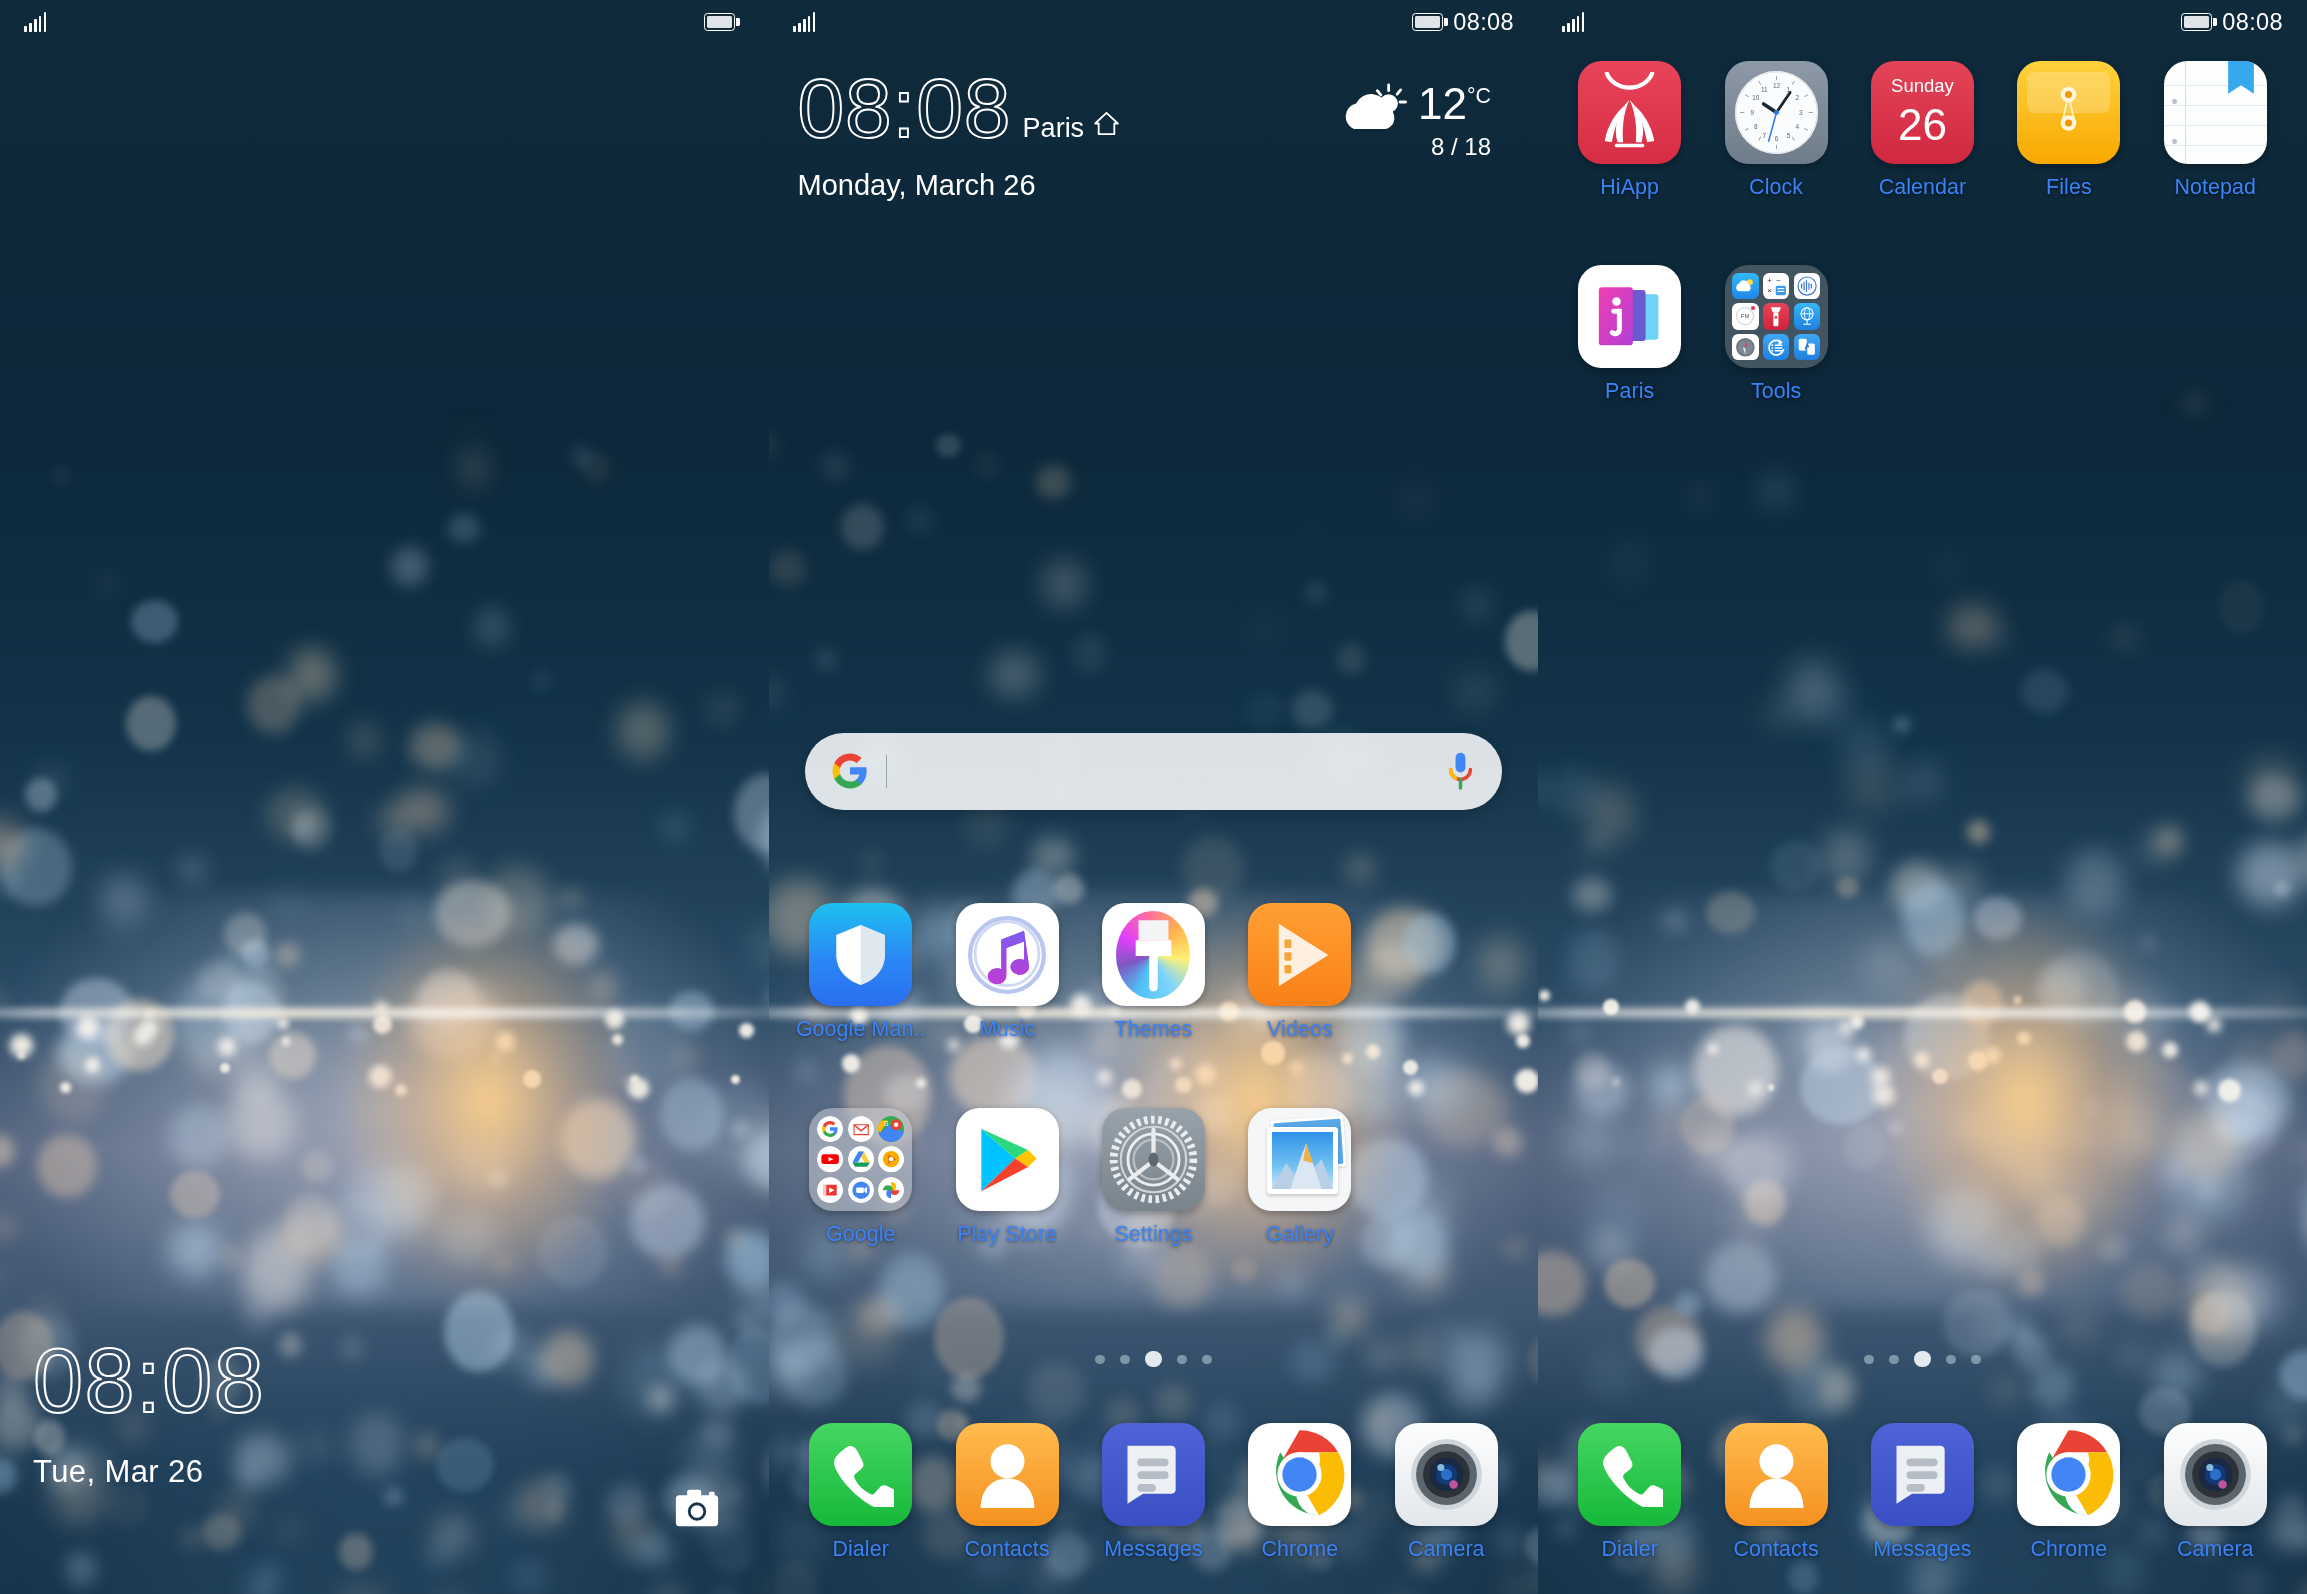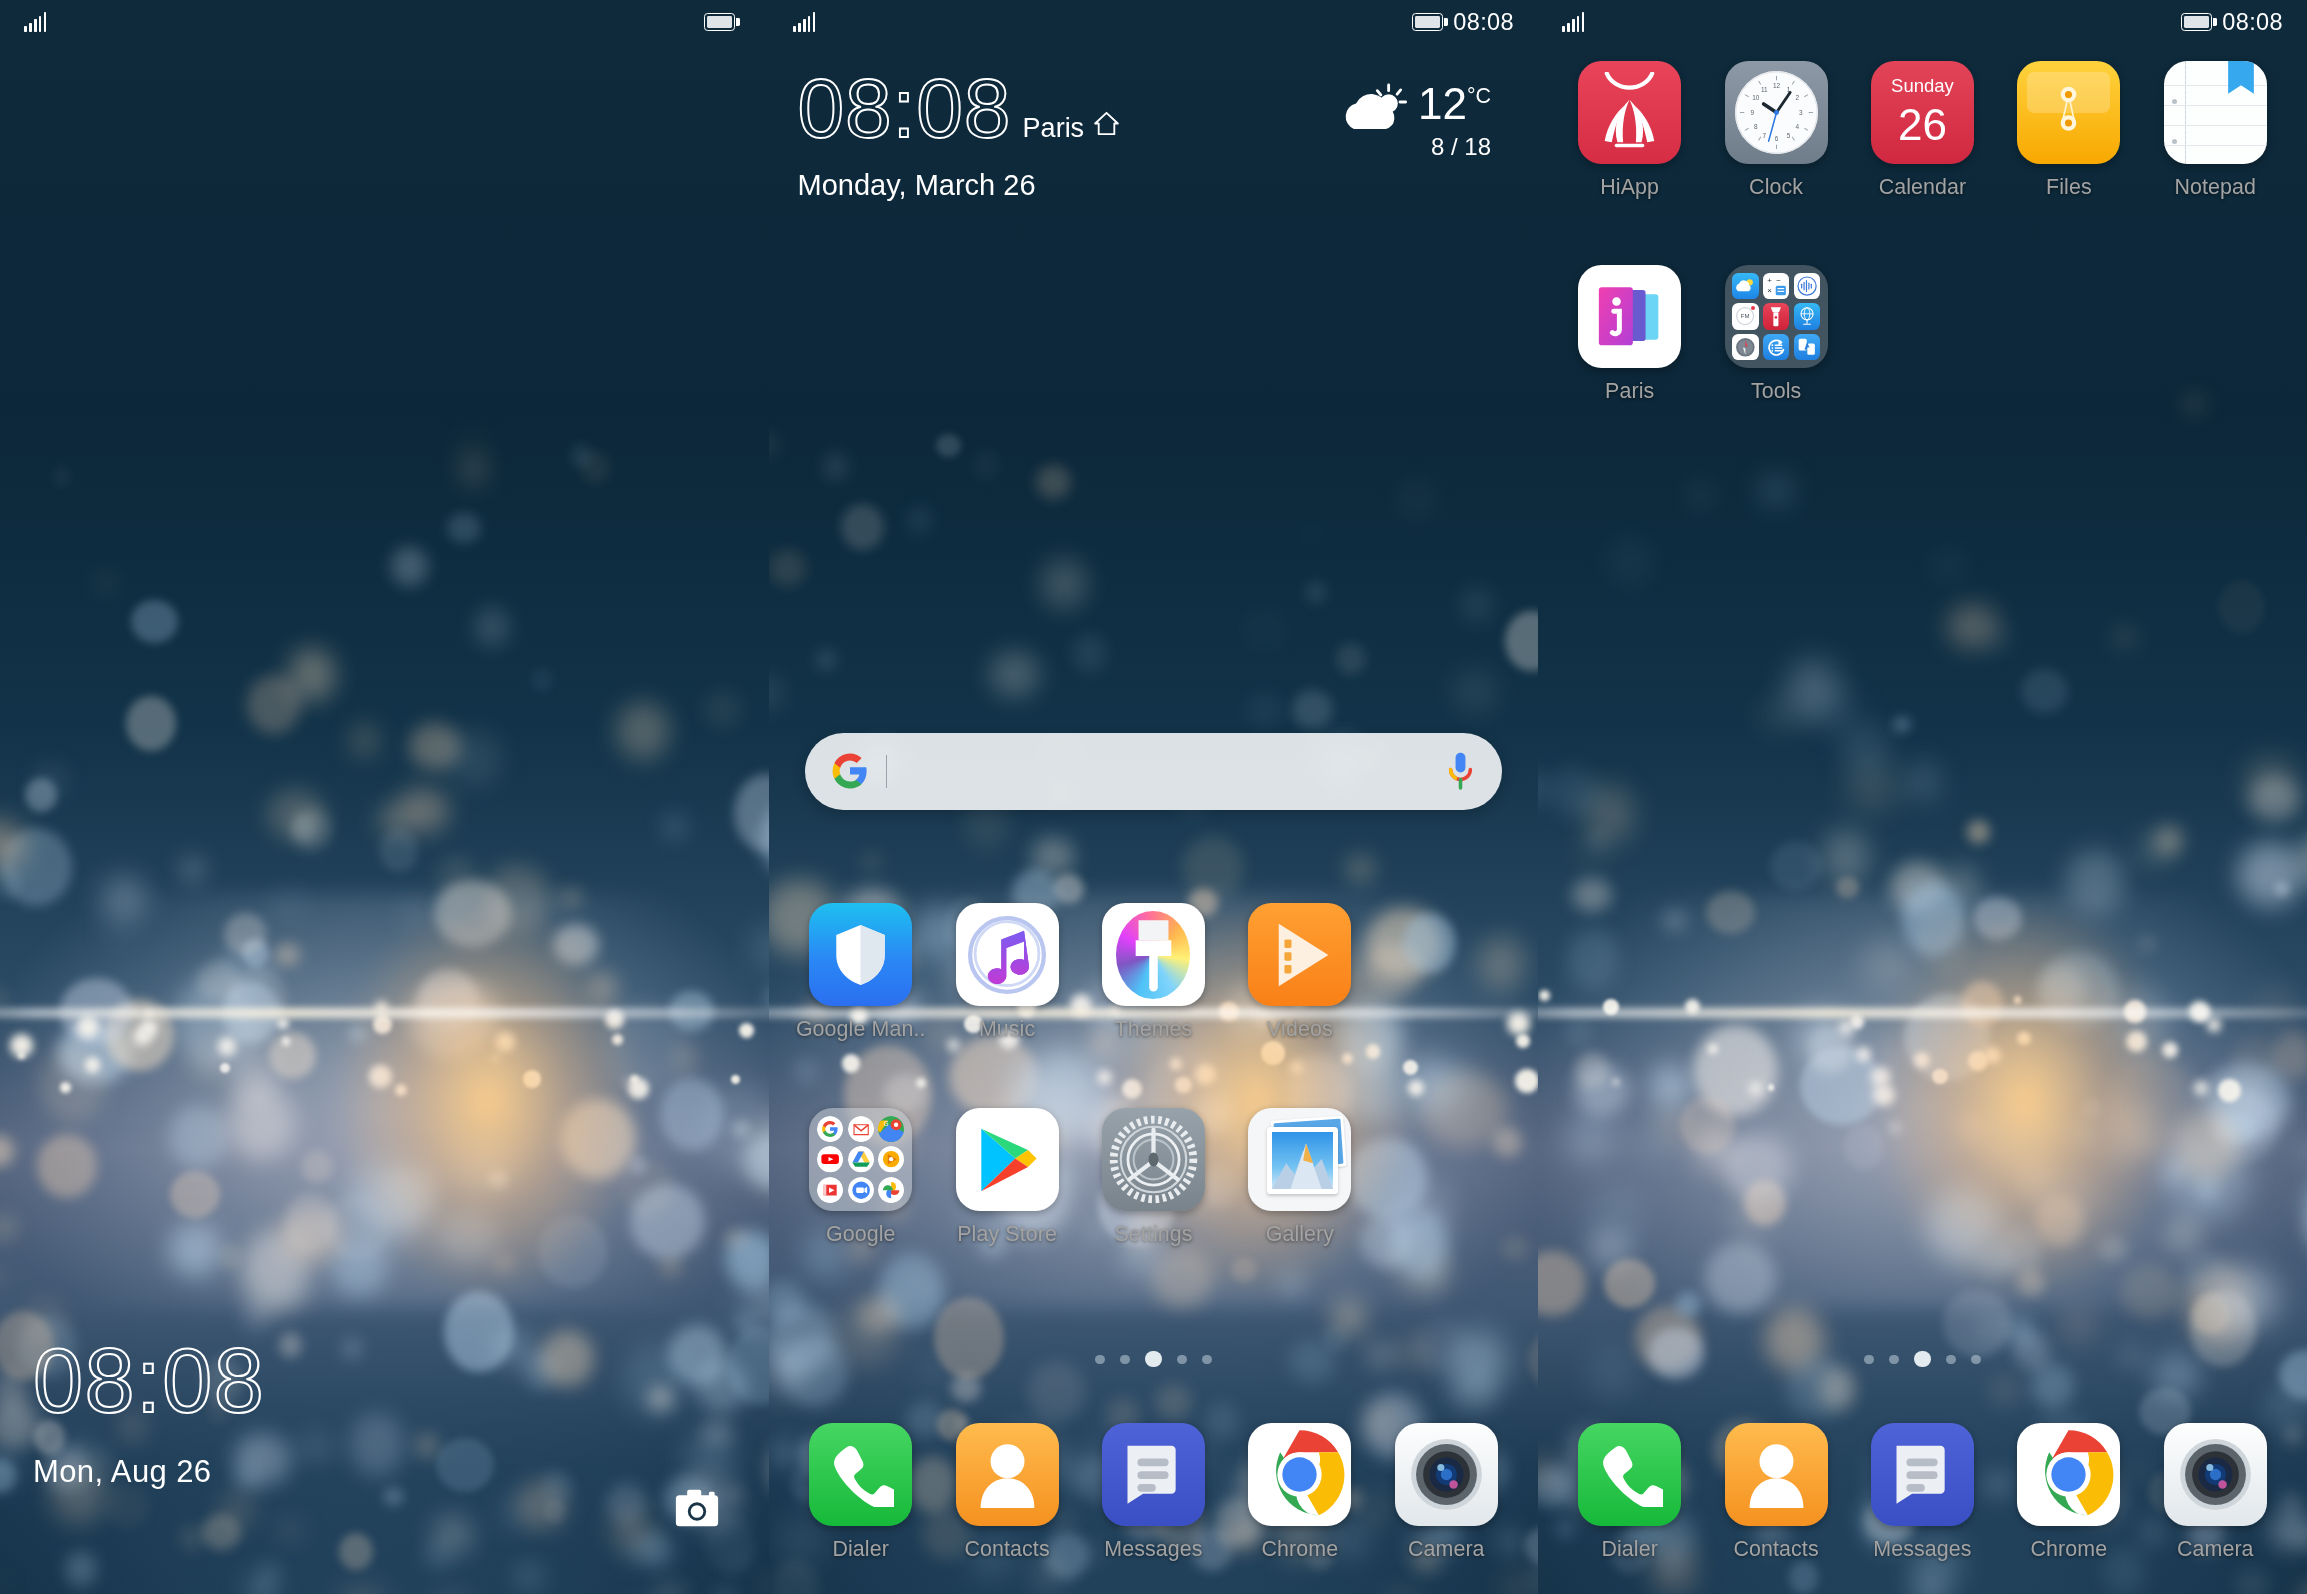"HiApp" .app-label { color: #a3a3a3 -> #3b82f6 }
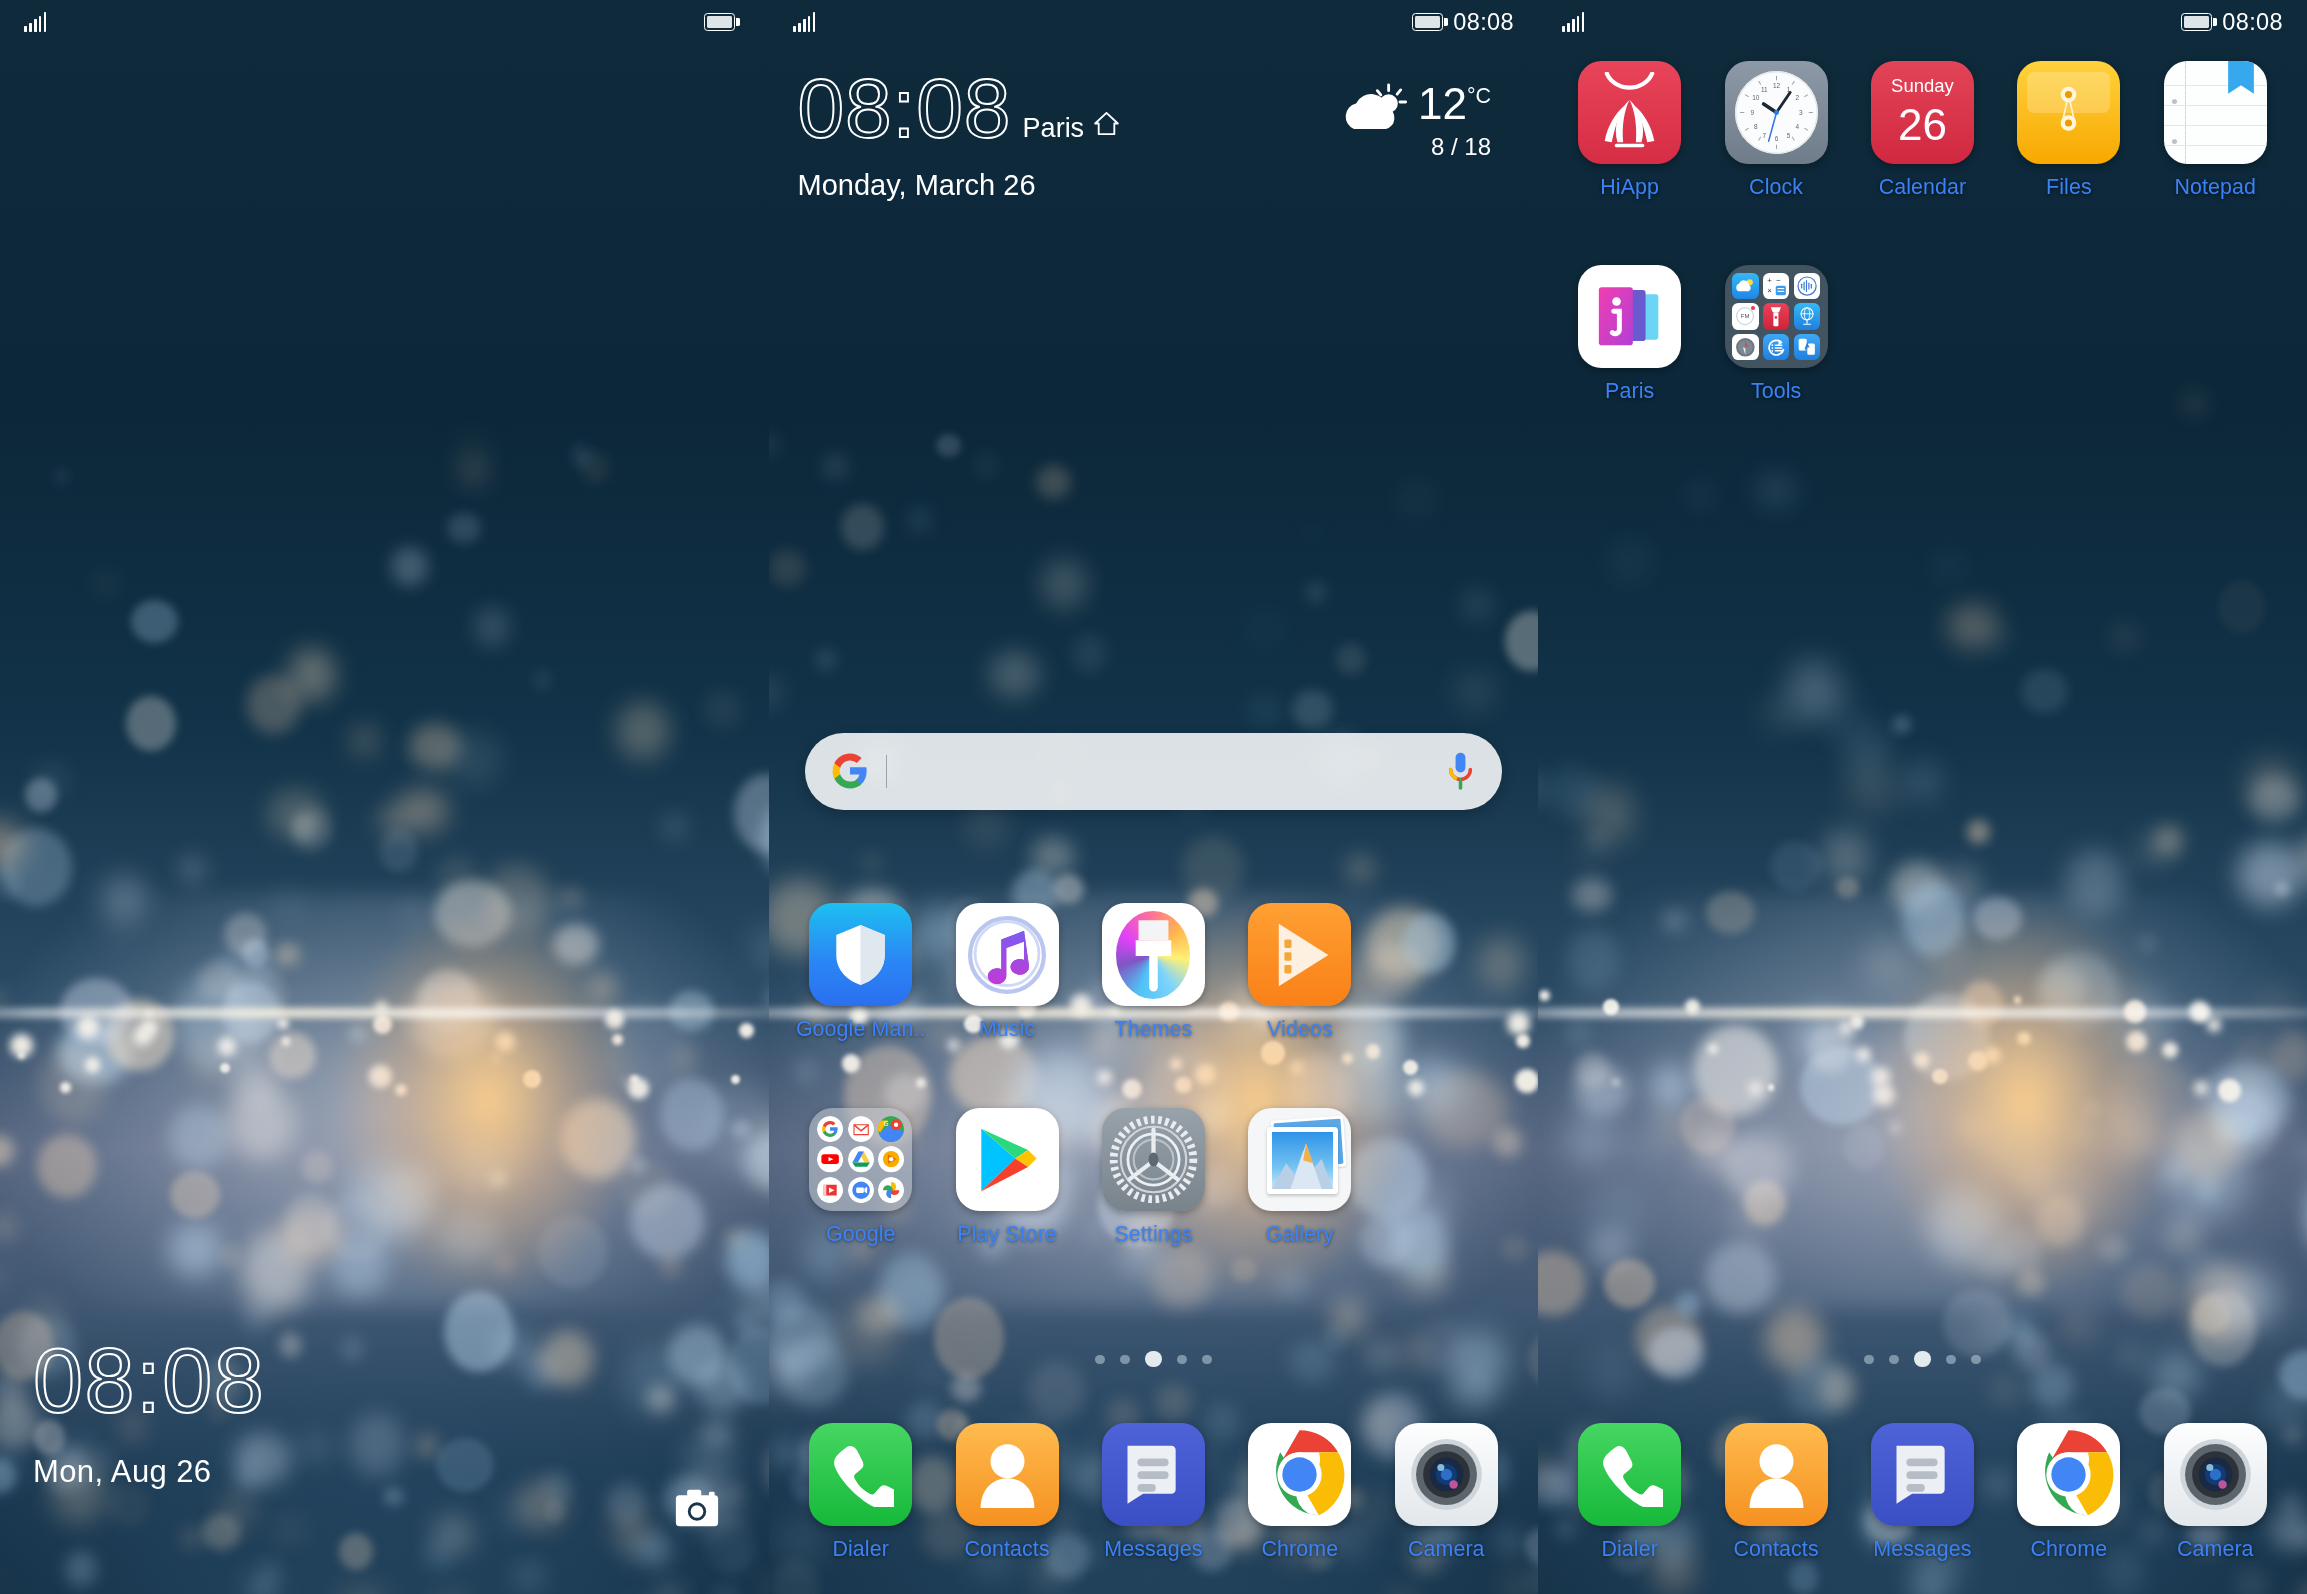"Mon, Aug 26" div.lock-date { text: Mon, Aug -> Tue, Mar }
